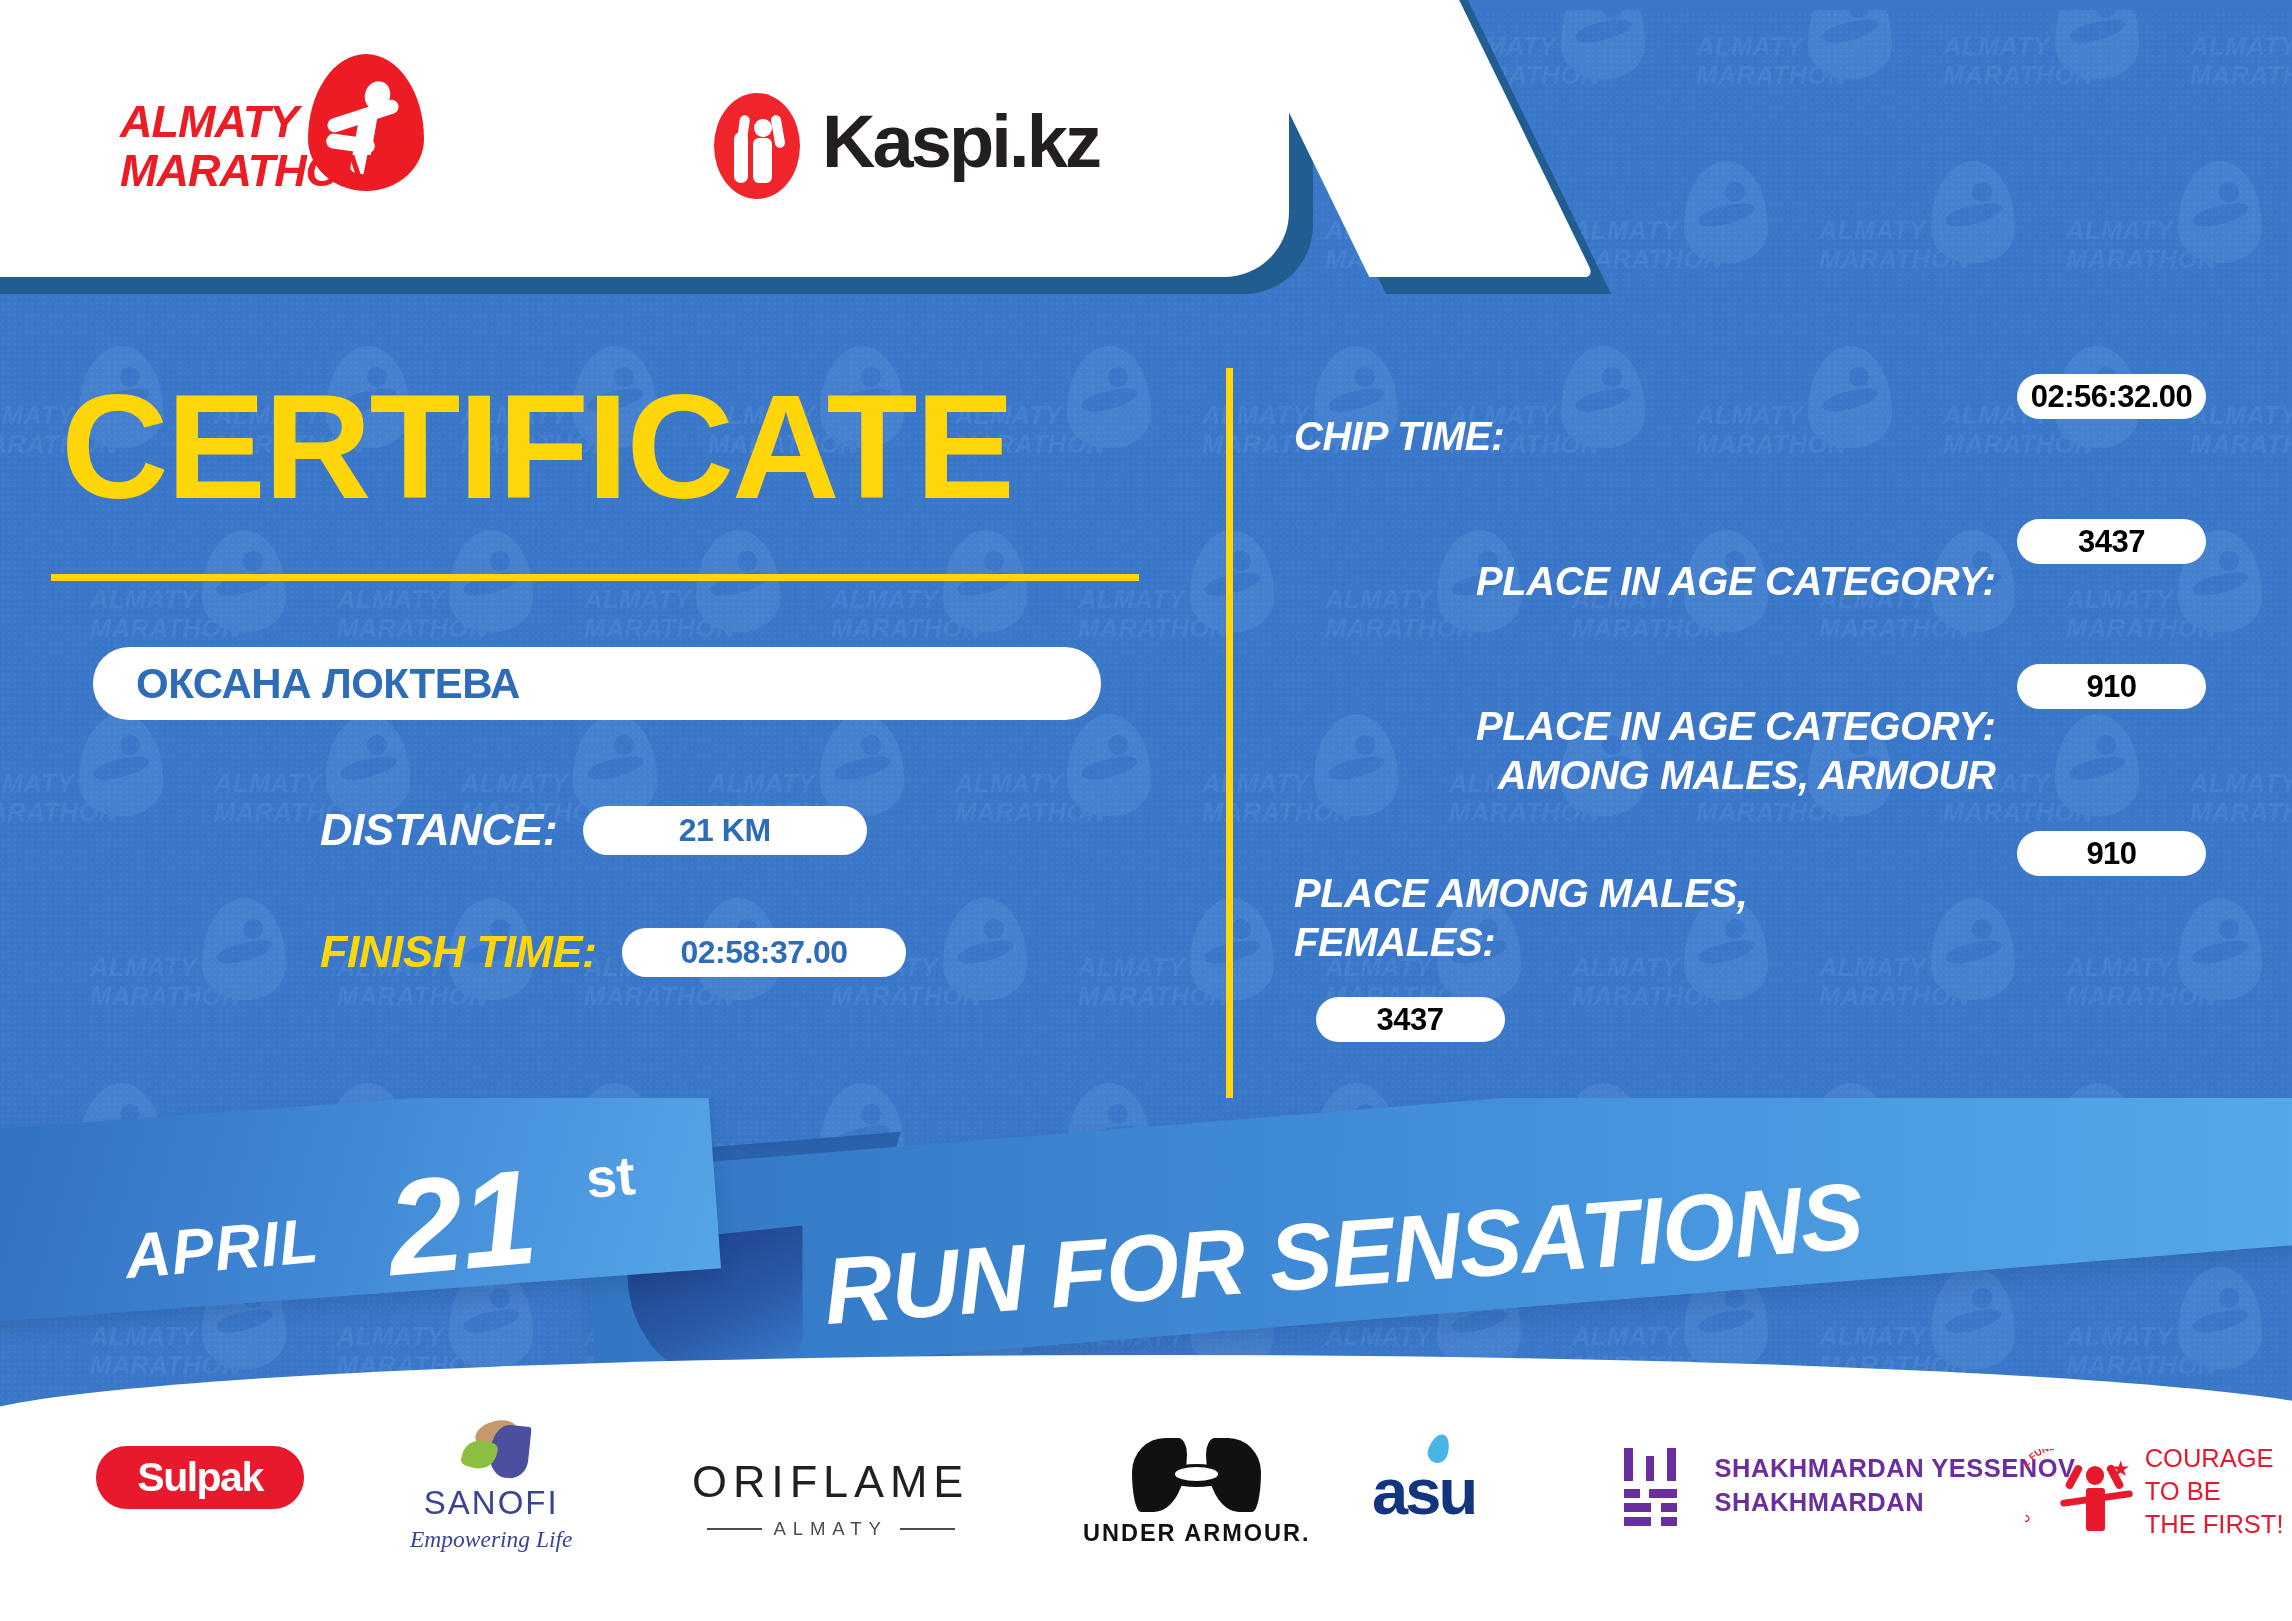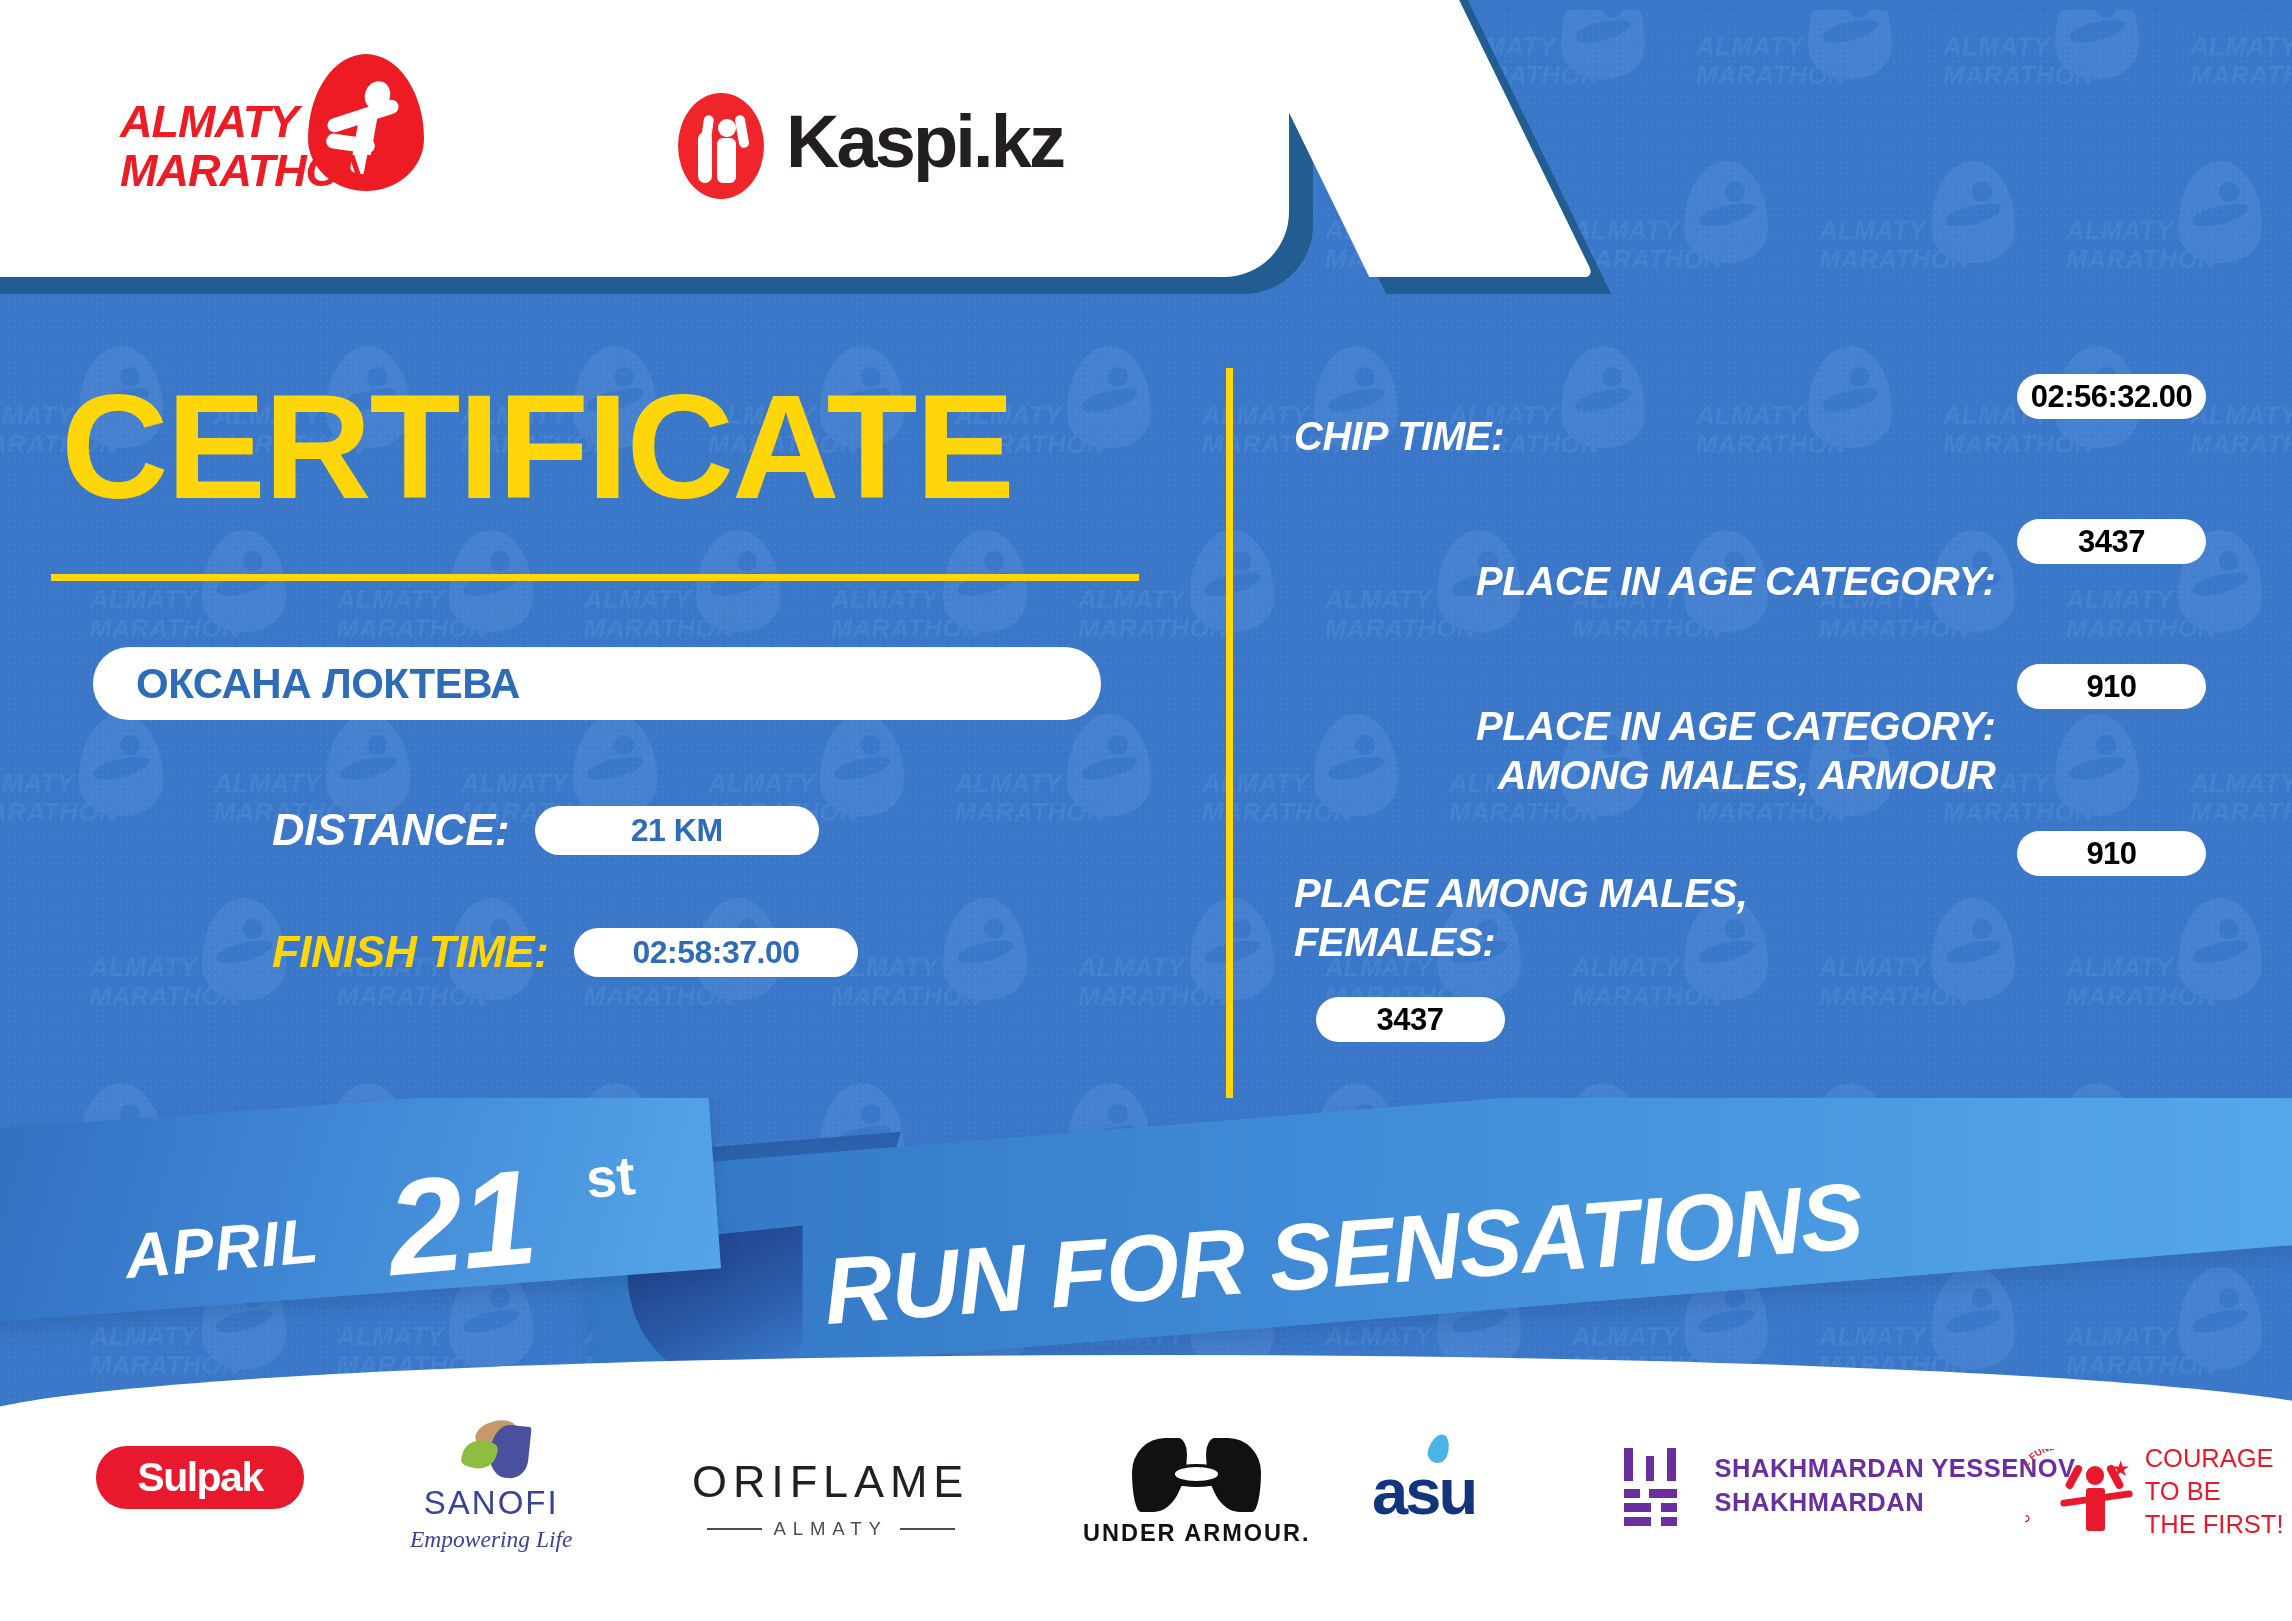"Kaspi.kz" .kaspi-logo { left: 678px -> 714px }
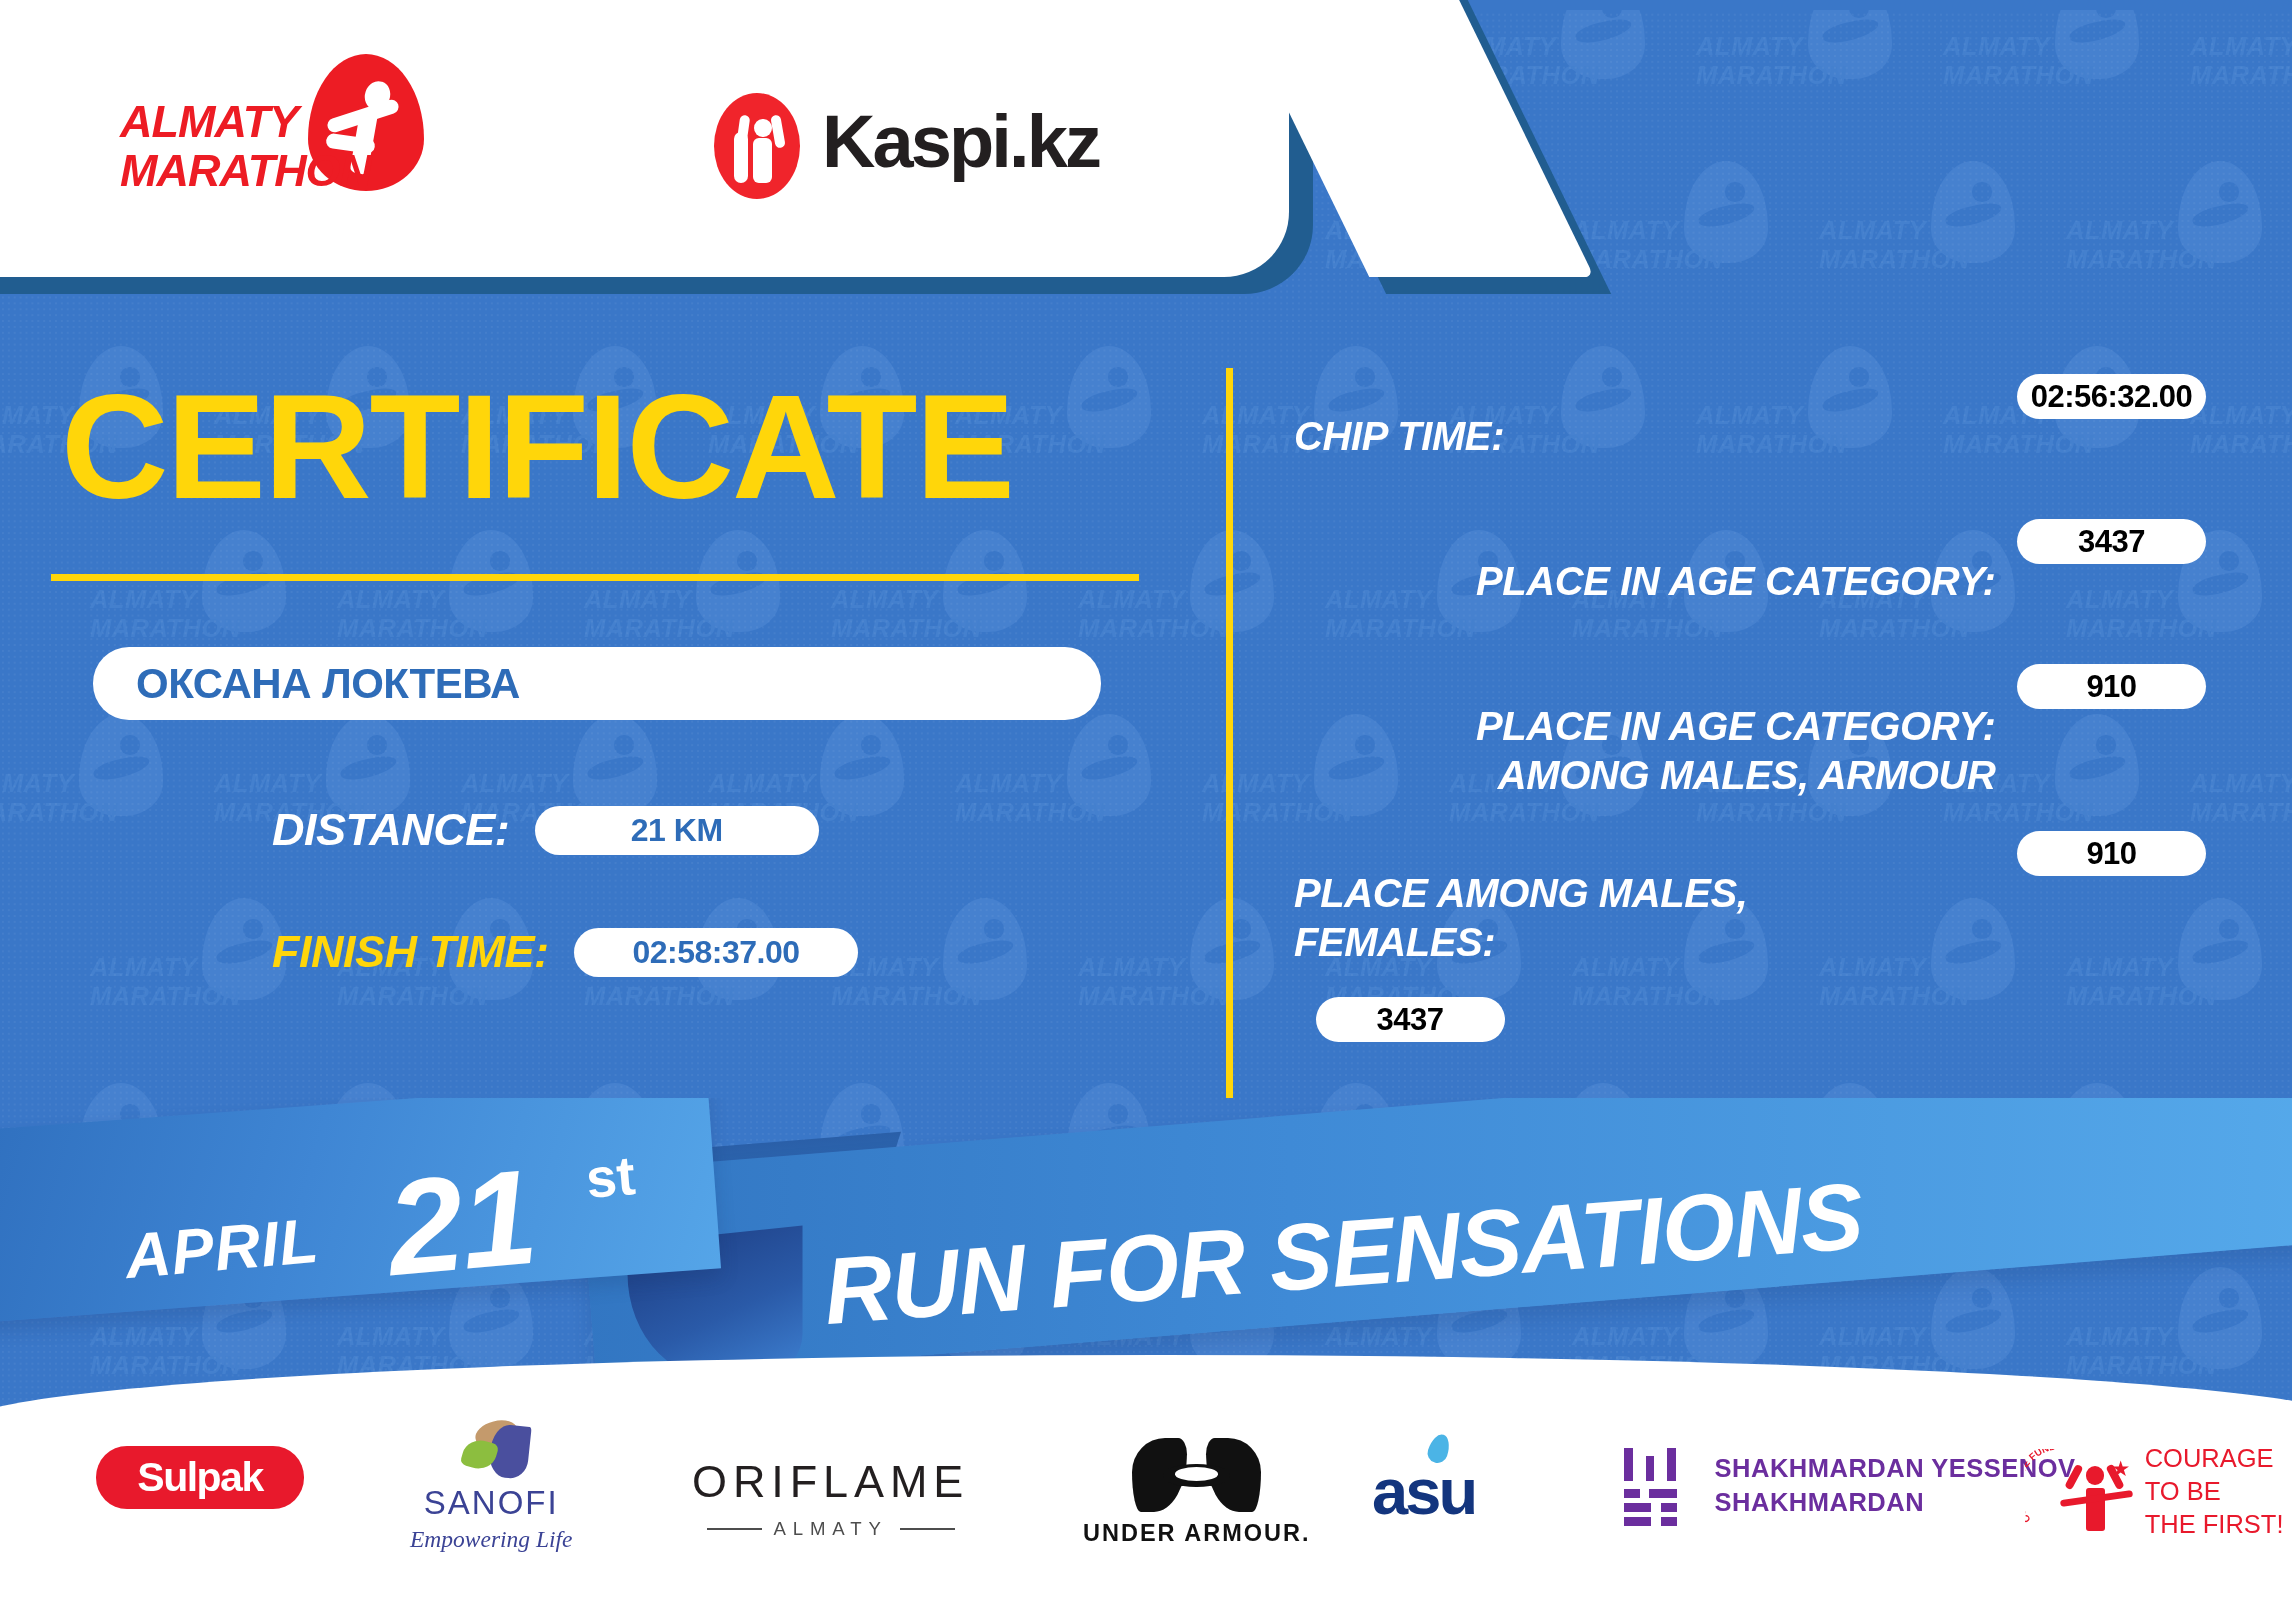"DISTANCE:" .lrow-label { margin-left: none -> 48px }
